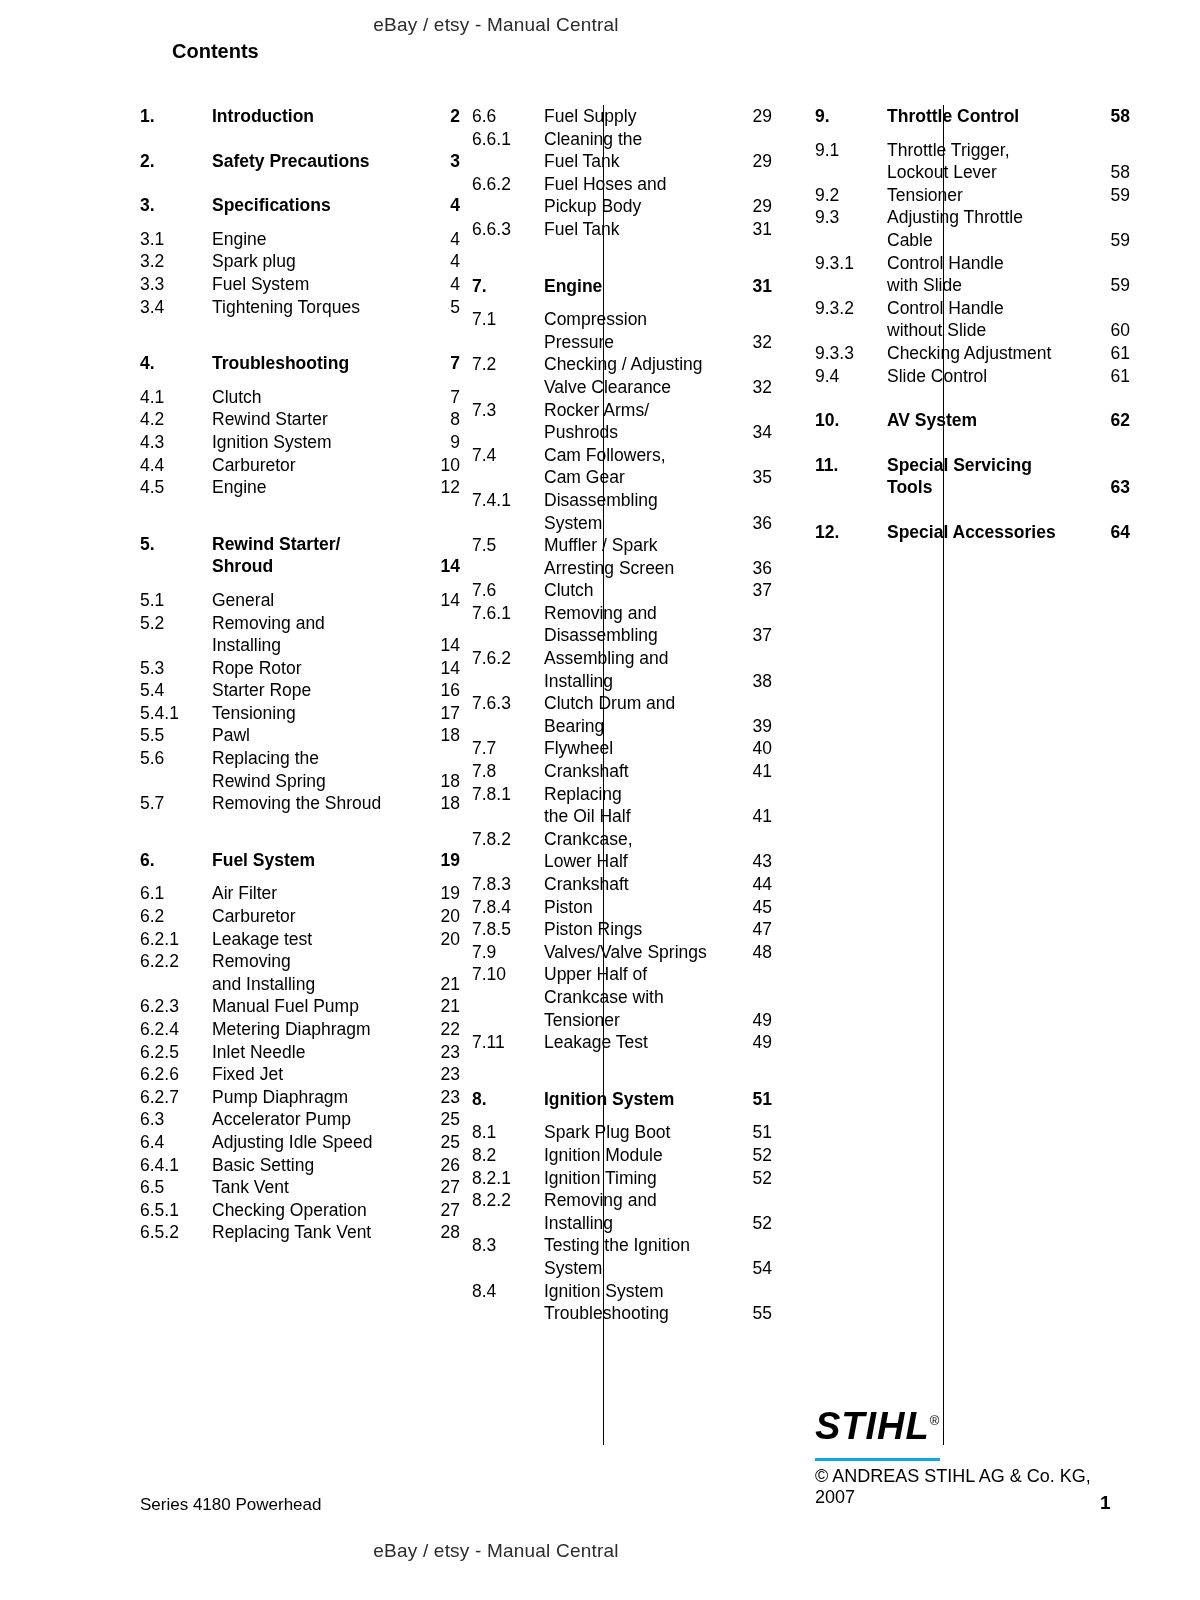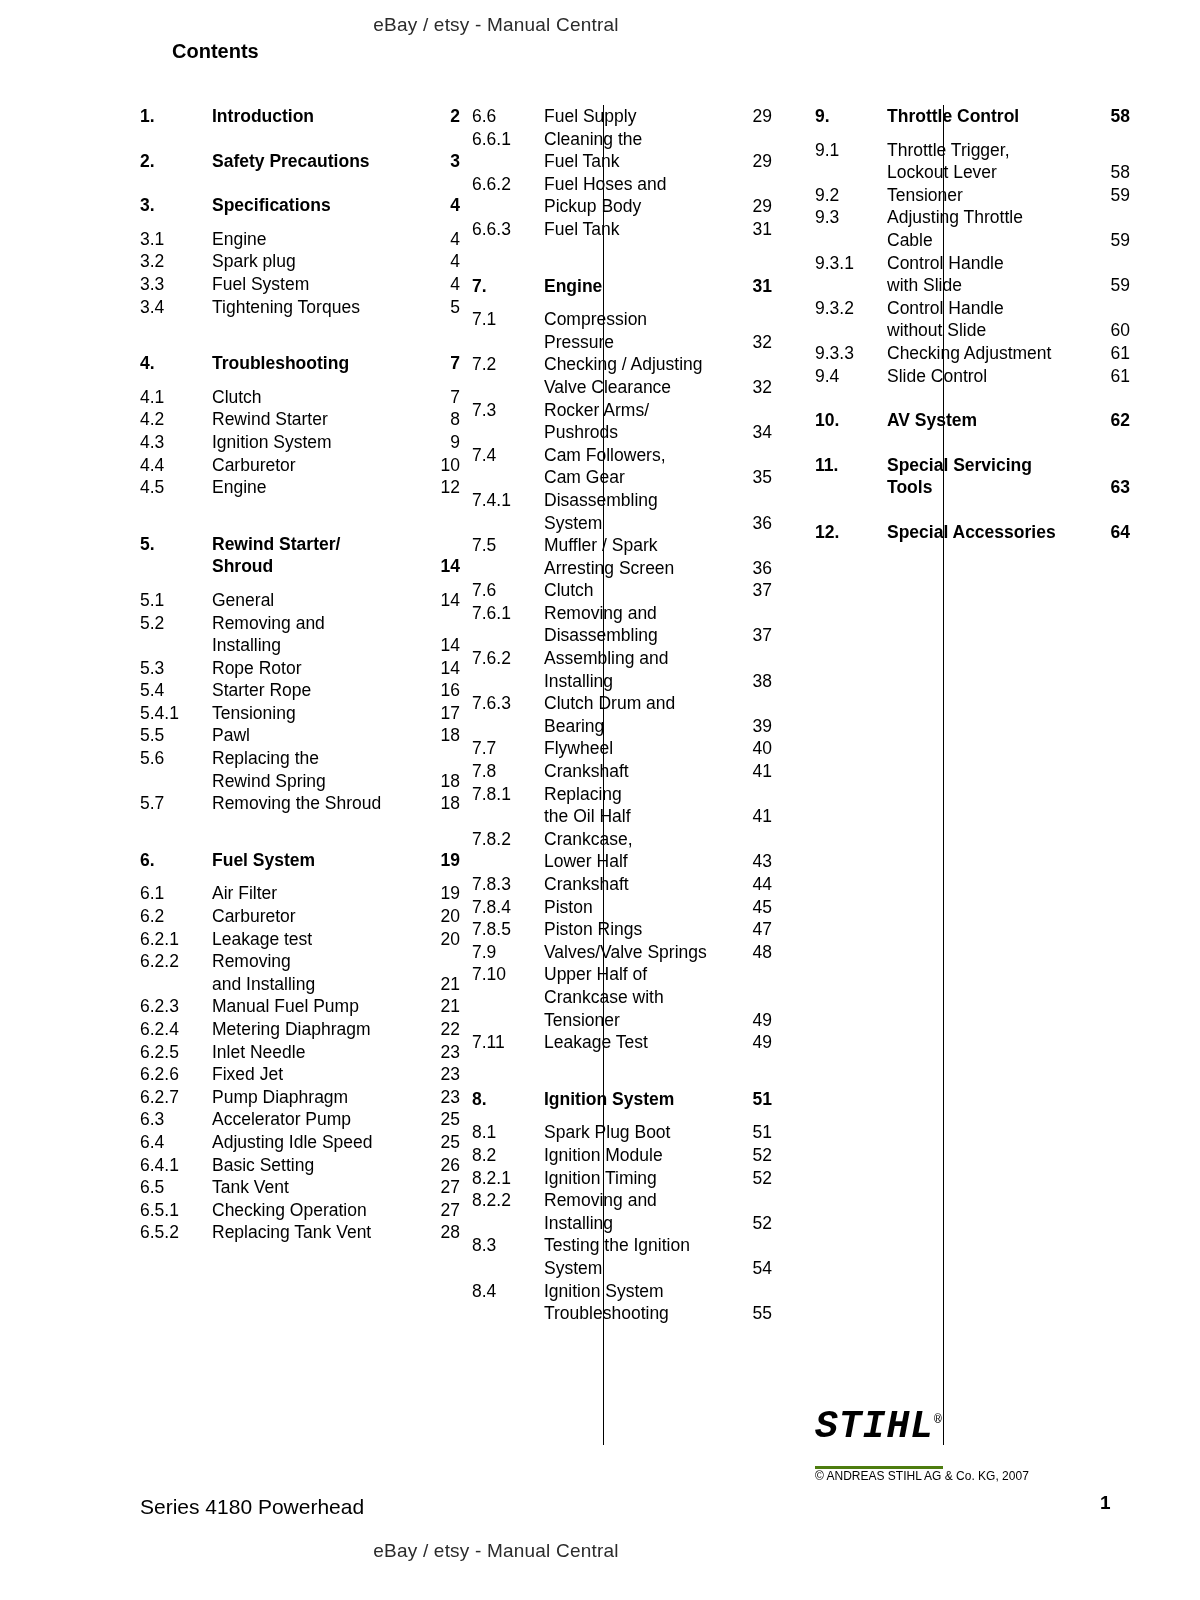"STIHL®" .stihl-logo { border-bottom: 3px solid #4d7c0f -> 3px solid #0ea5e9; font-family: Liberation Mono, monospace -> Liberation Sans, sans-serif; padding-bottom: 18px -> 10px }
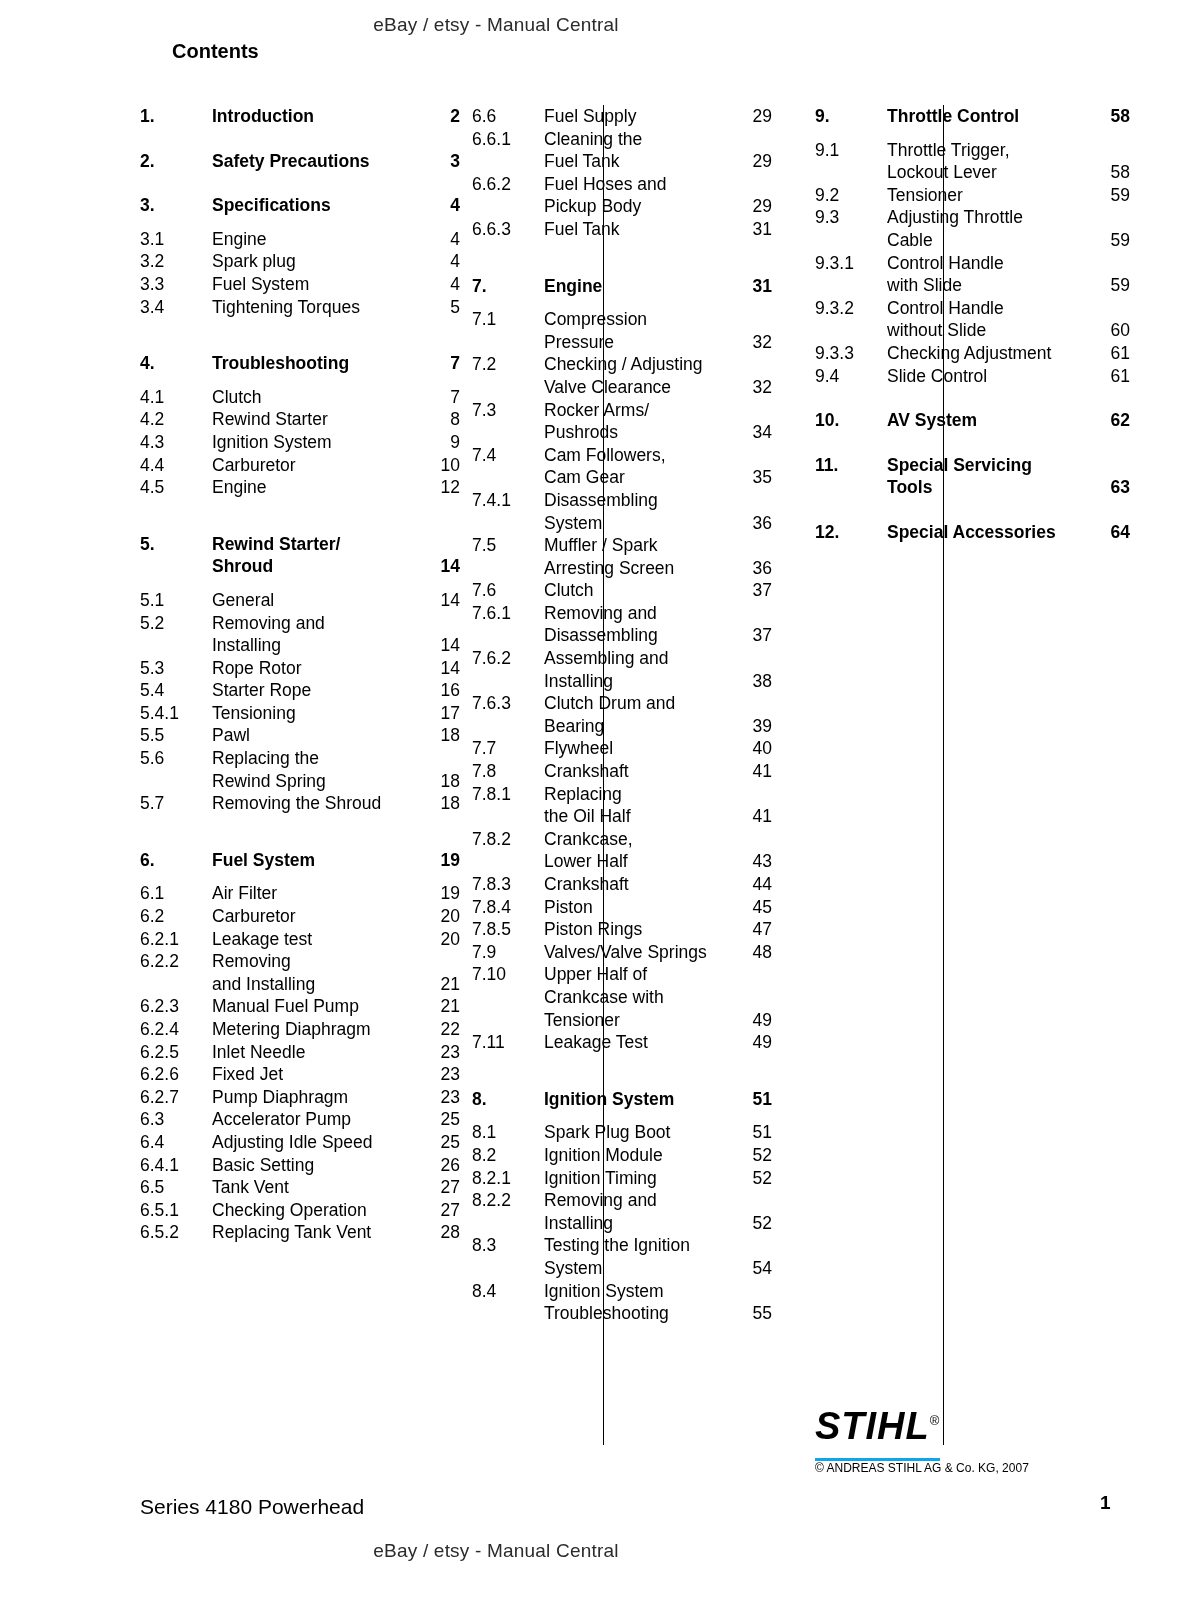"© ANDREAS STIHL AG &" .copyright { font-size: 12px -> 18px; margin-top: none -> 5px }
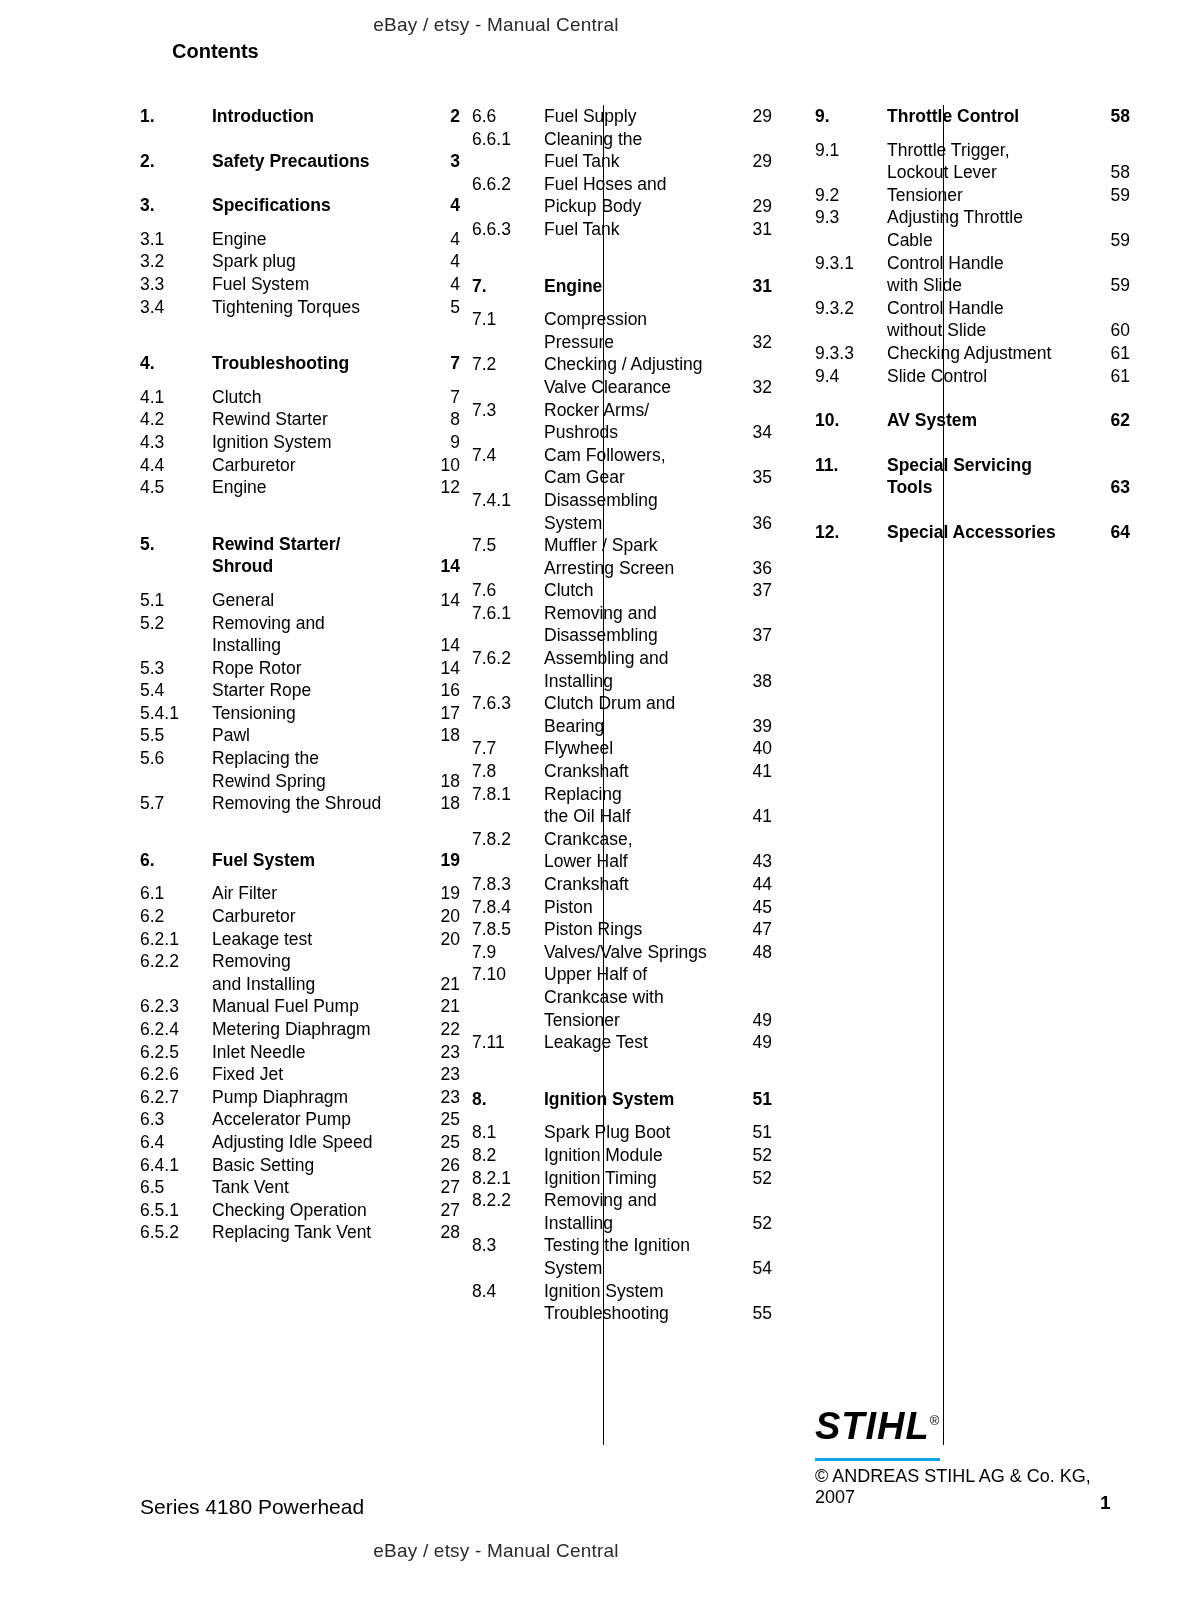"Series 4180 Powerhead" .footer-left { font-size: 21px -> 17px }
